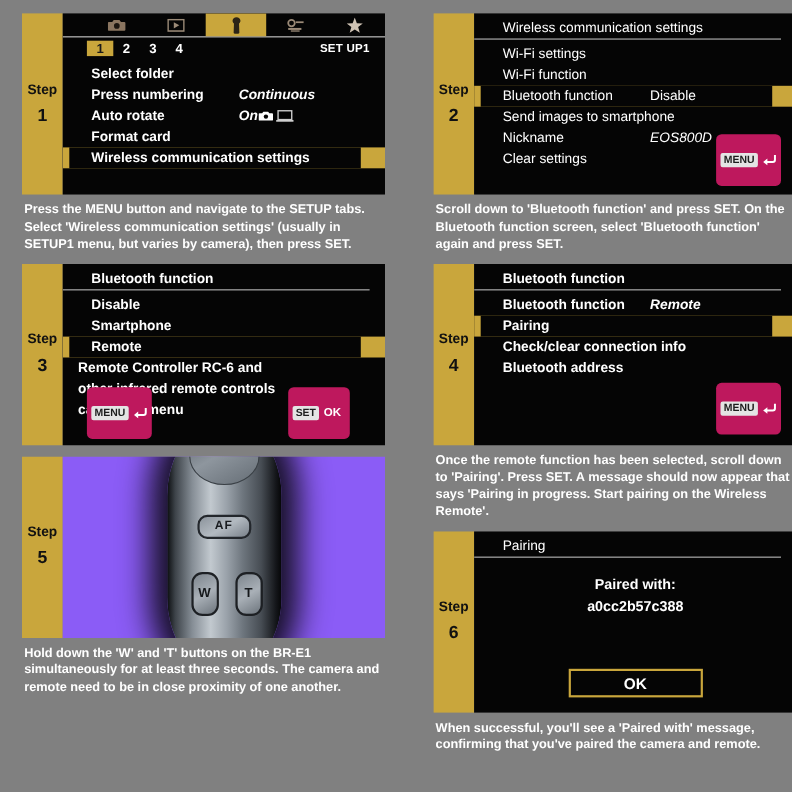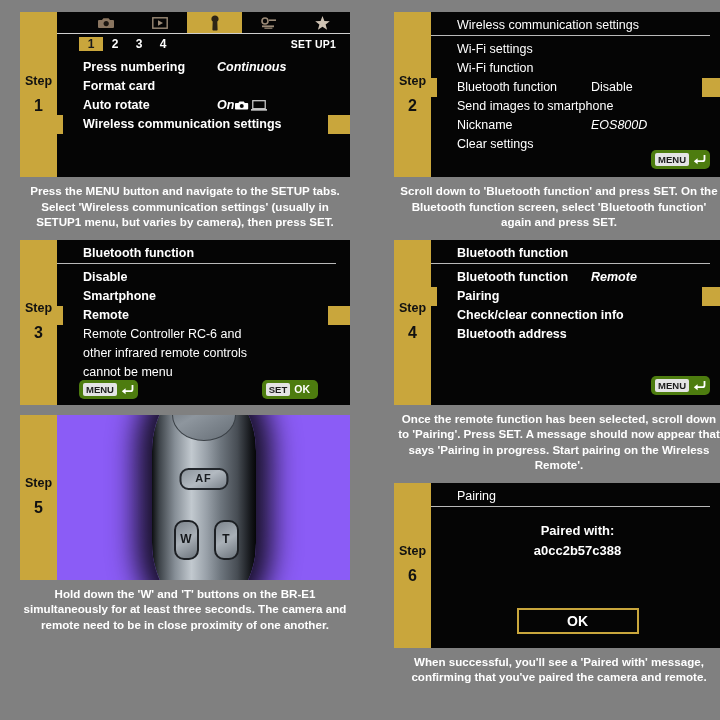"Select folder" div.row { html: none -> <div> <span>Select folder</span> </div> }
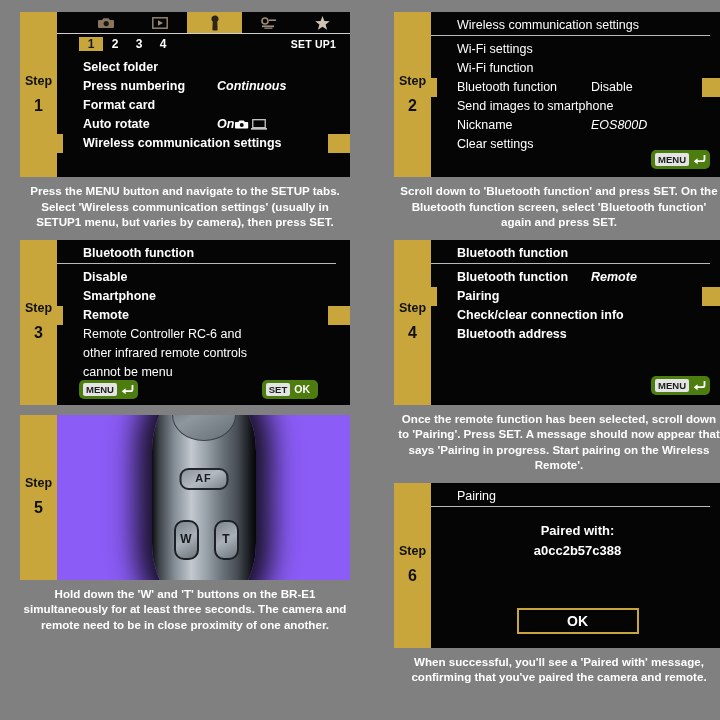"Format card" div.row { order: before "Auto rotate" -> after "Auto rotate" }
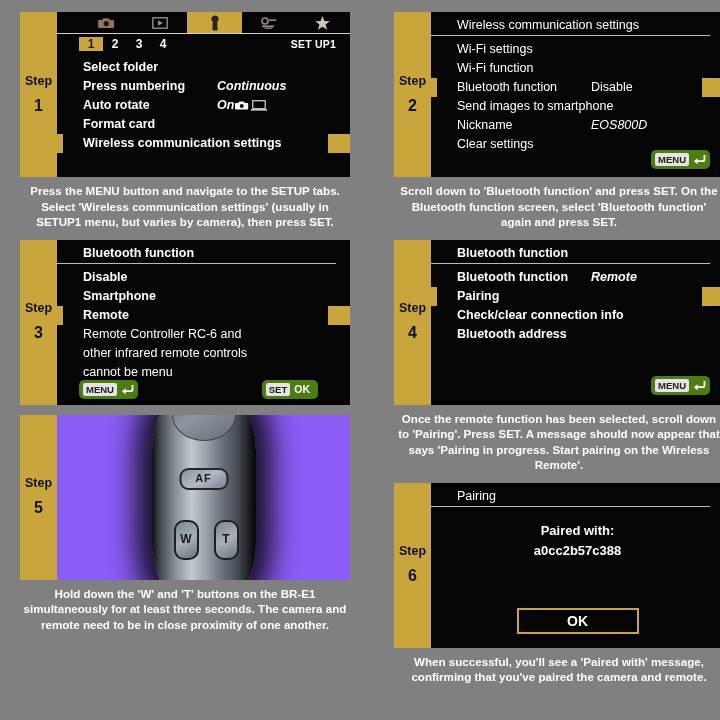"MENU" .chip { background: #4d7c0f -> #be185d; padding: 2px 4px -> 16px 4px }
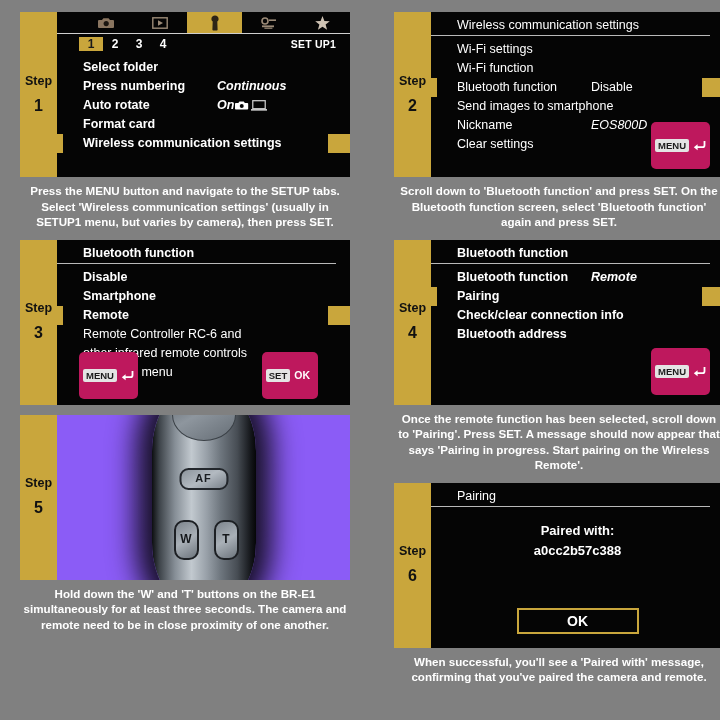"Press the MENU button and" .caption { text-align: center -> none }
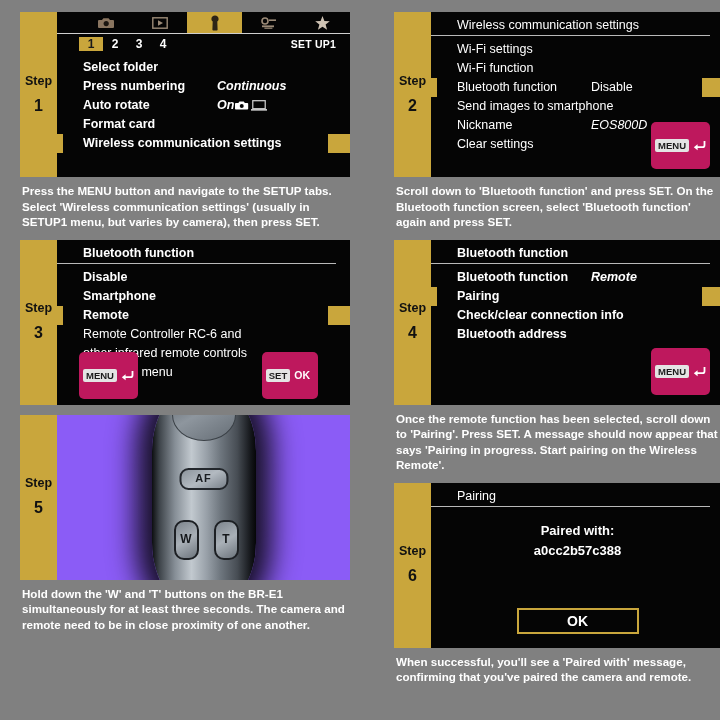"Remote Controller RC-6 and" .note { font-weight: normal -> bold; padding-left: 26px -> 14px }
